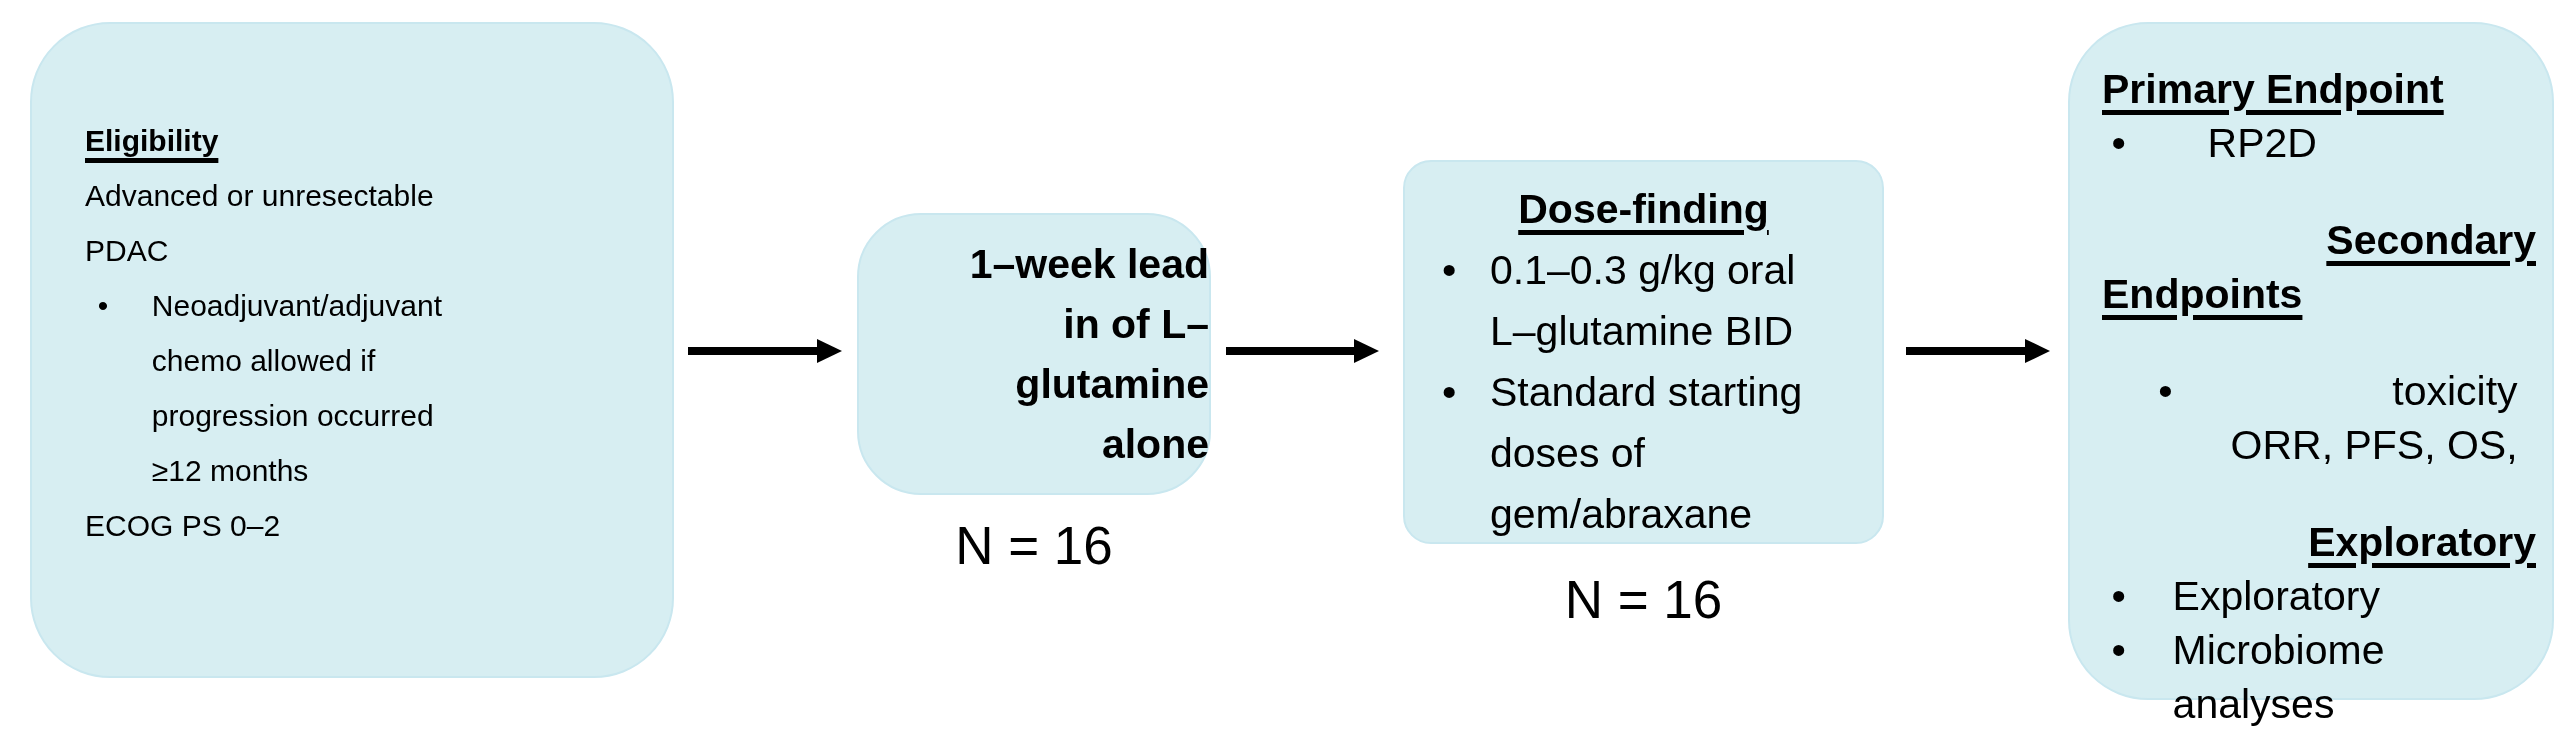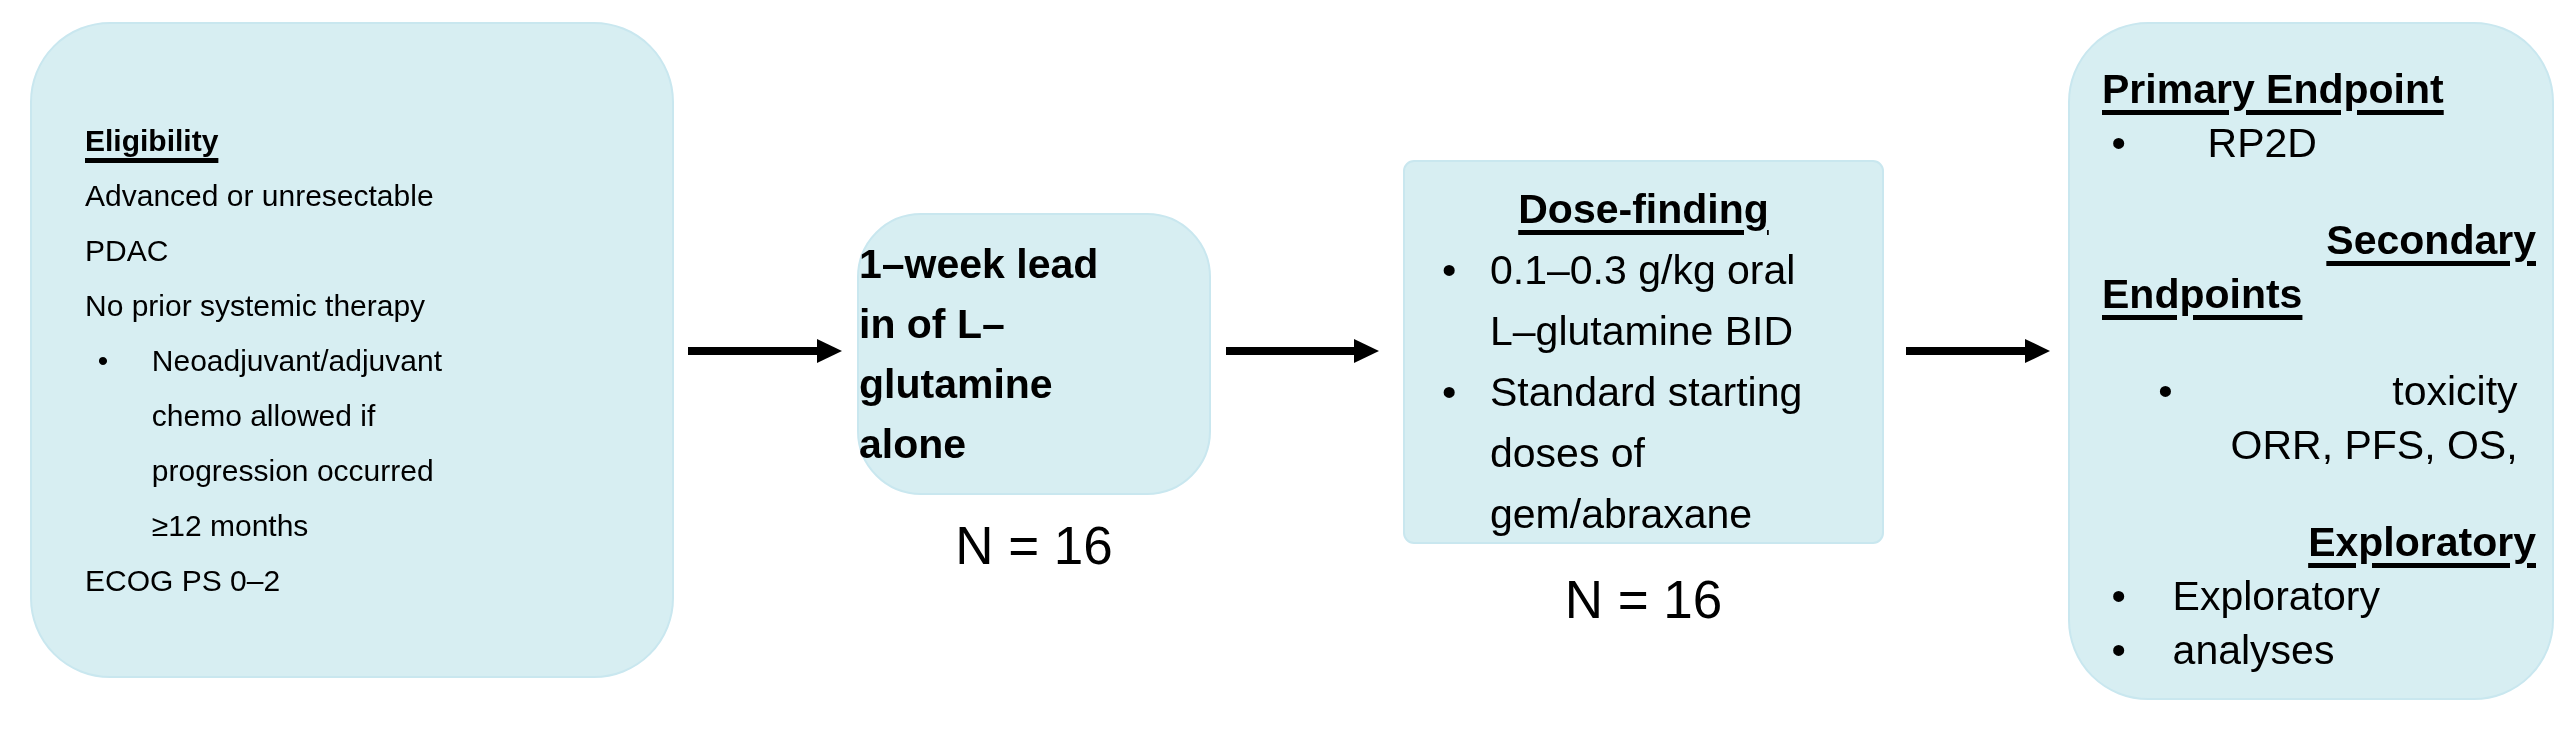"Dose-finding" .box3 { border-radius: 11px -> 28px }
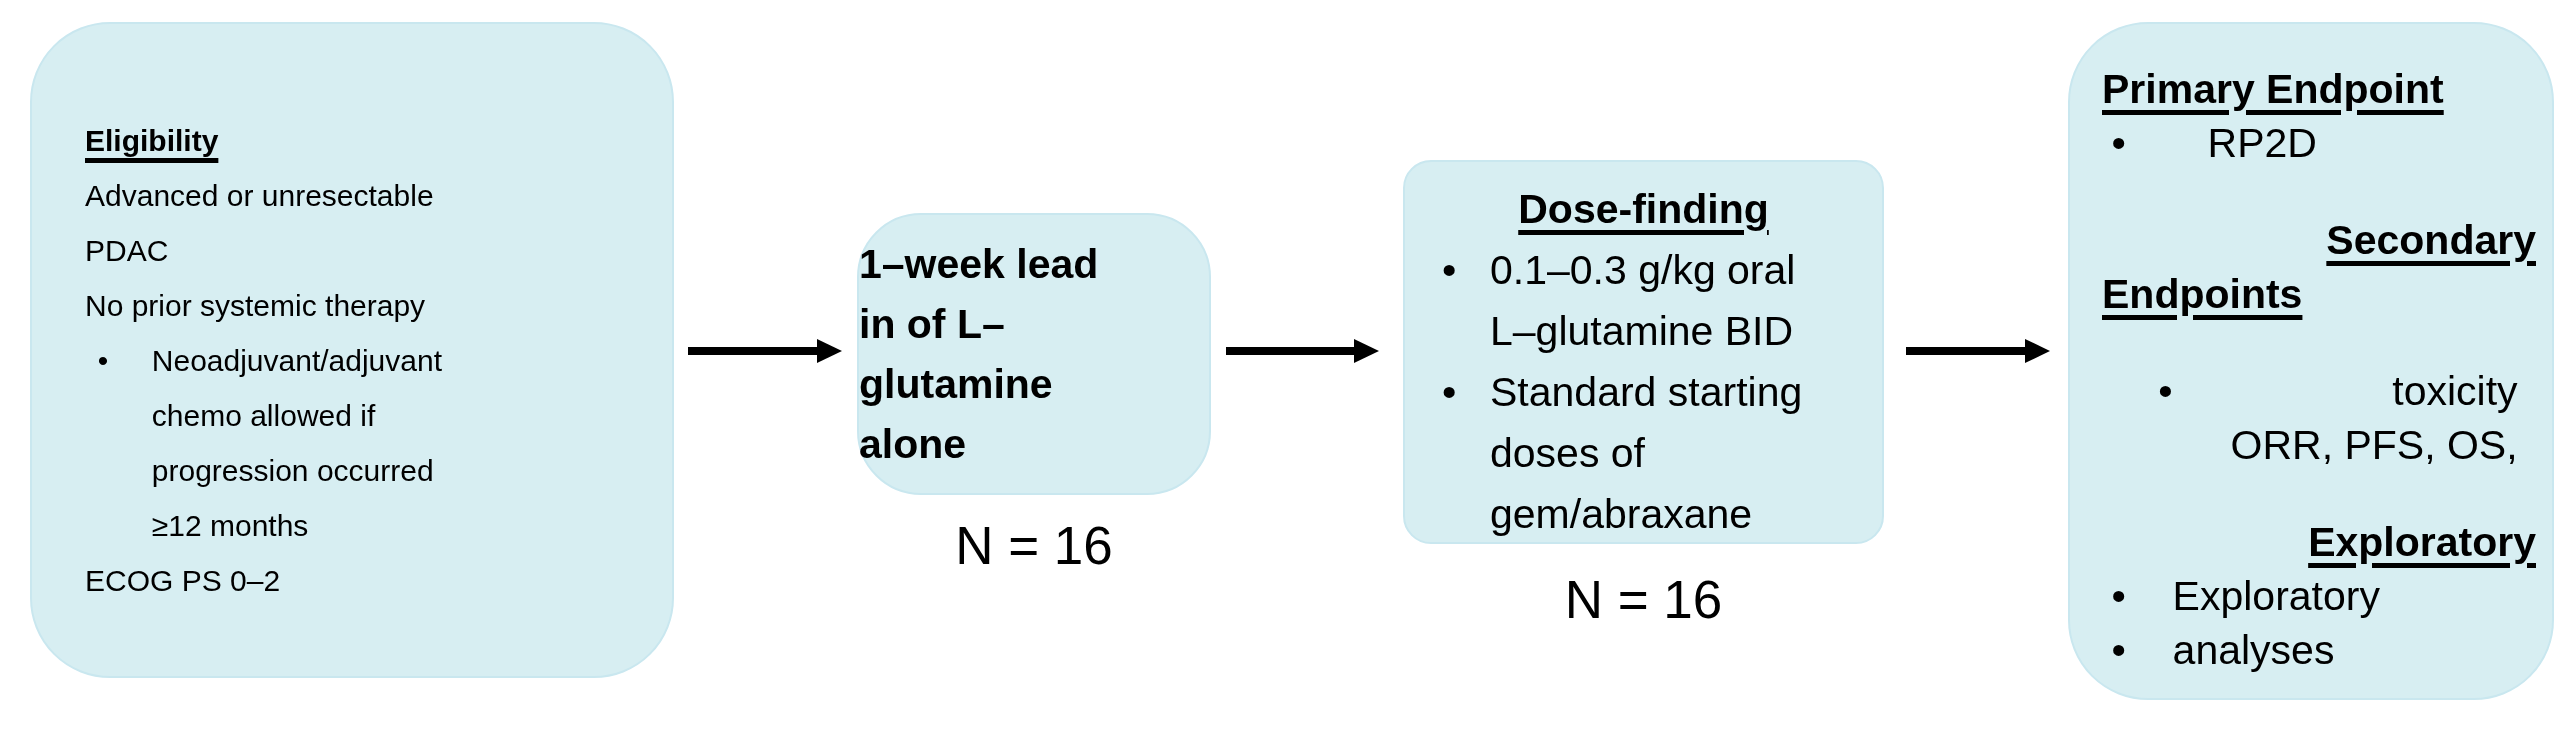"1–week lead" .box2 { align-items: flex-start -> flex-end }
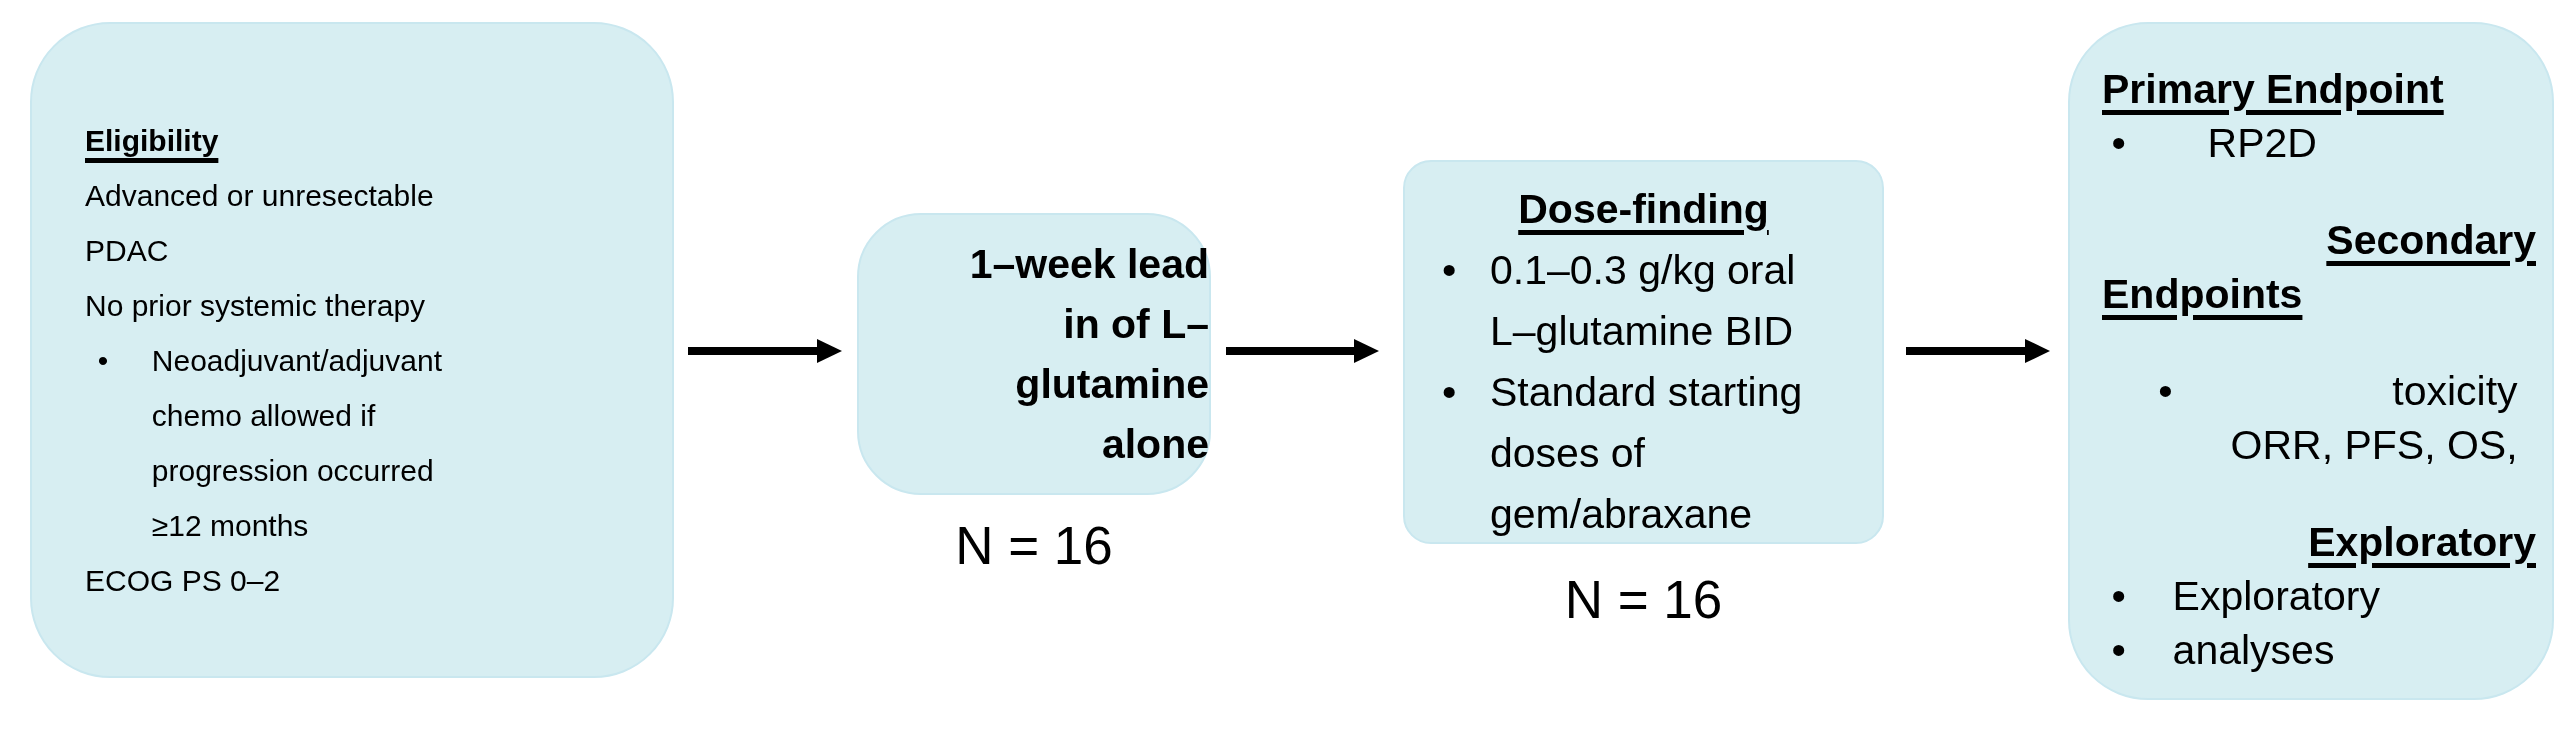"No prior systemic therapy" div { html: <div>No prior systemic therapy</div> -> none }
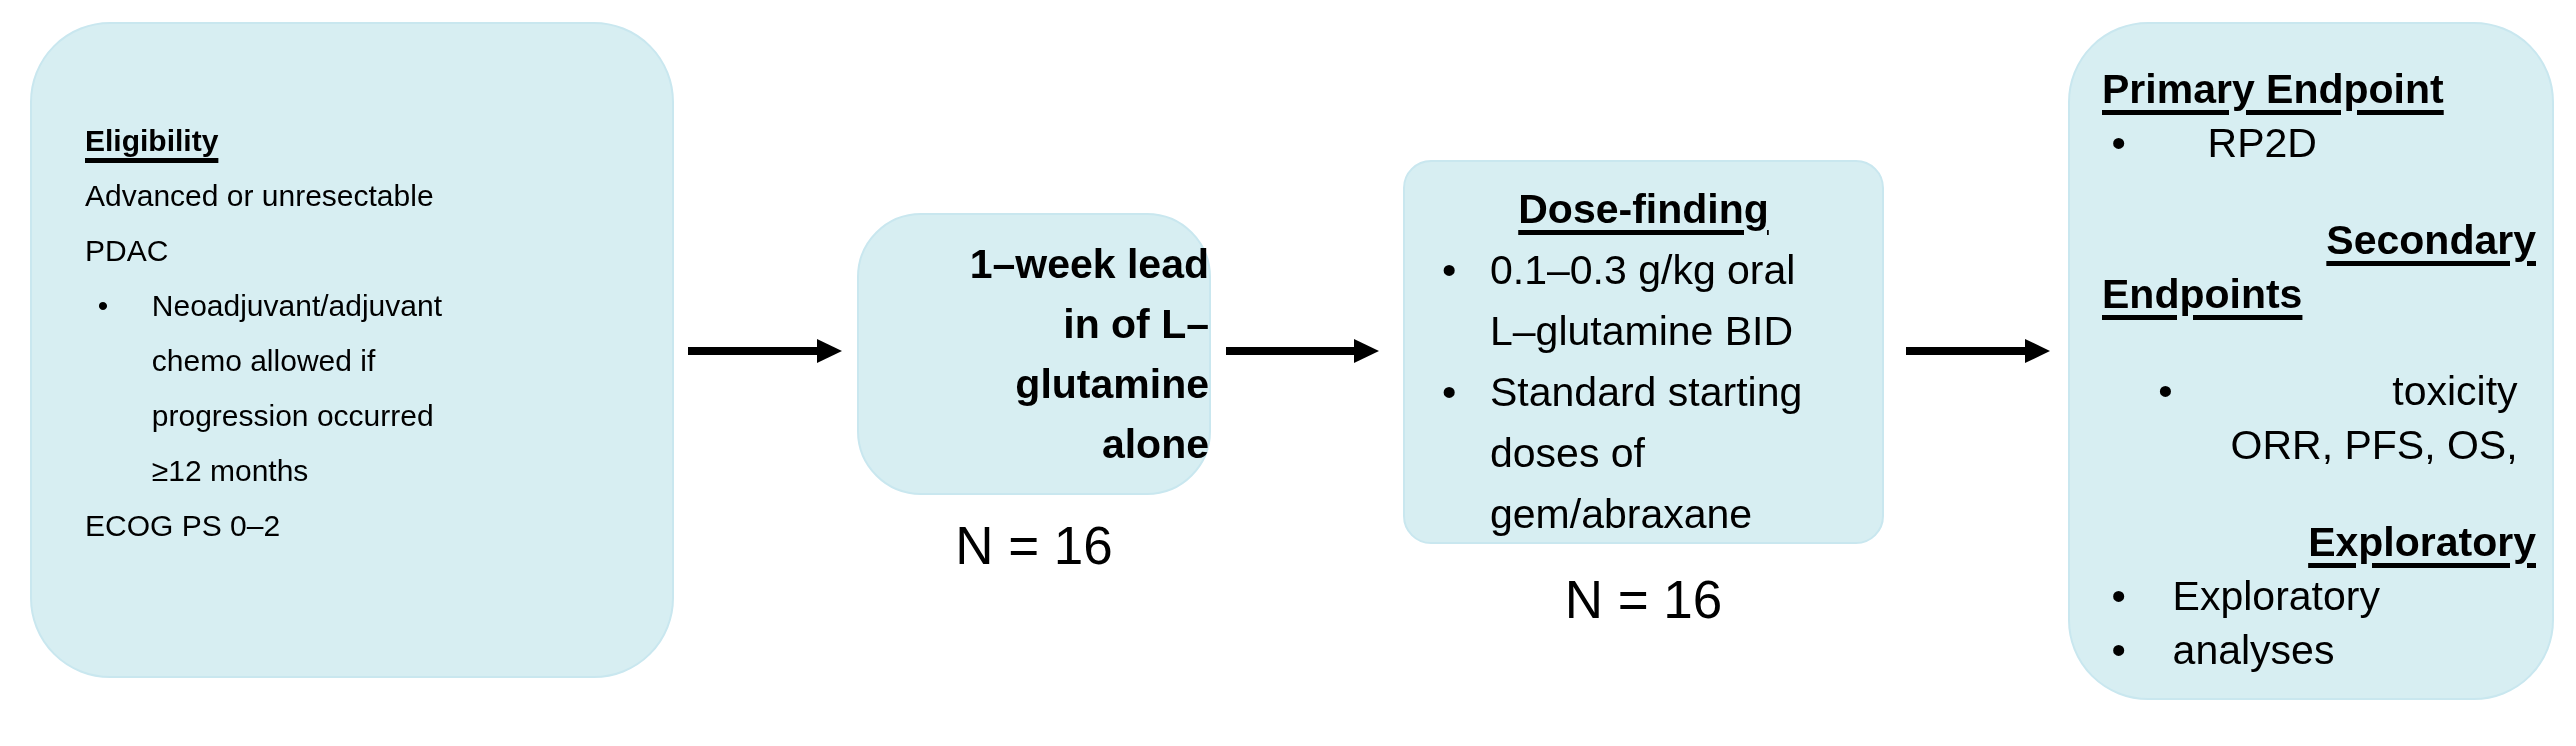"Microbiome" div { html: none -> <div>Microbiome</div> }
